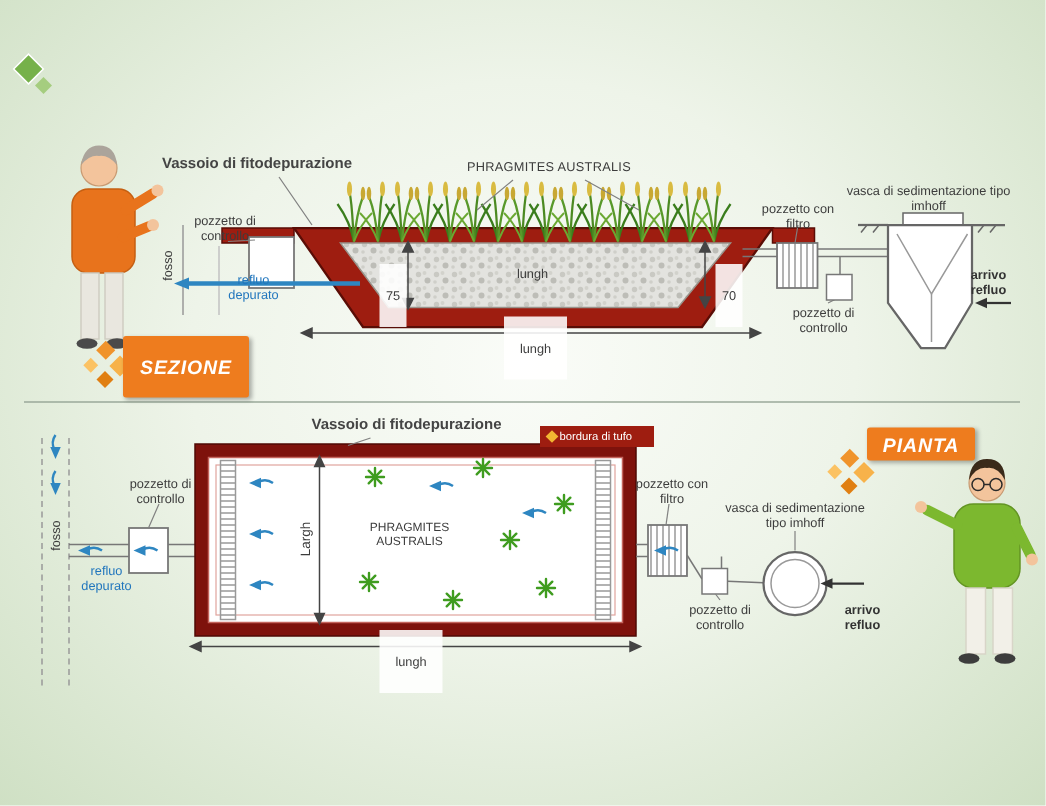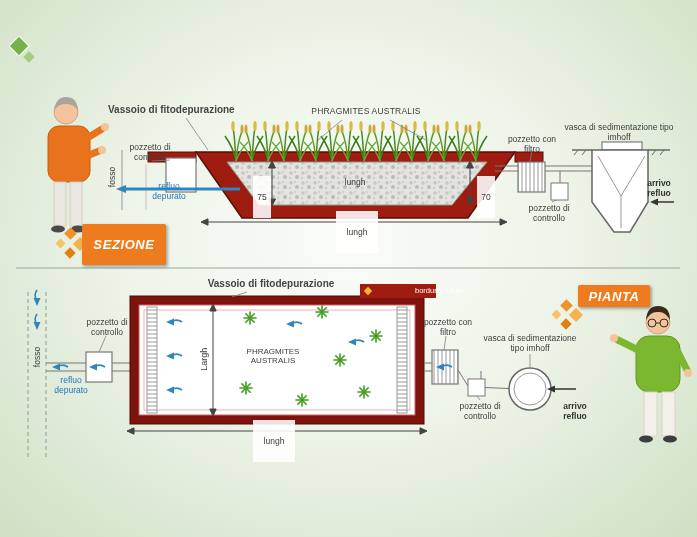"bordura di tufo" .lbl--white { margin-left: 42px -> none }
